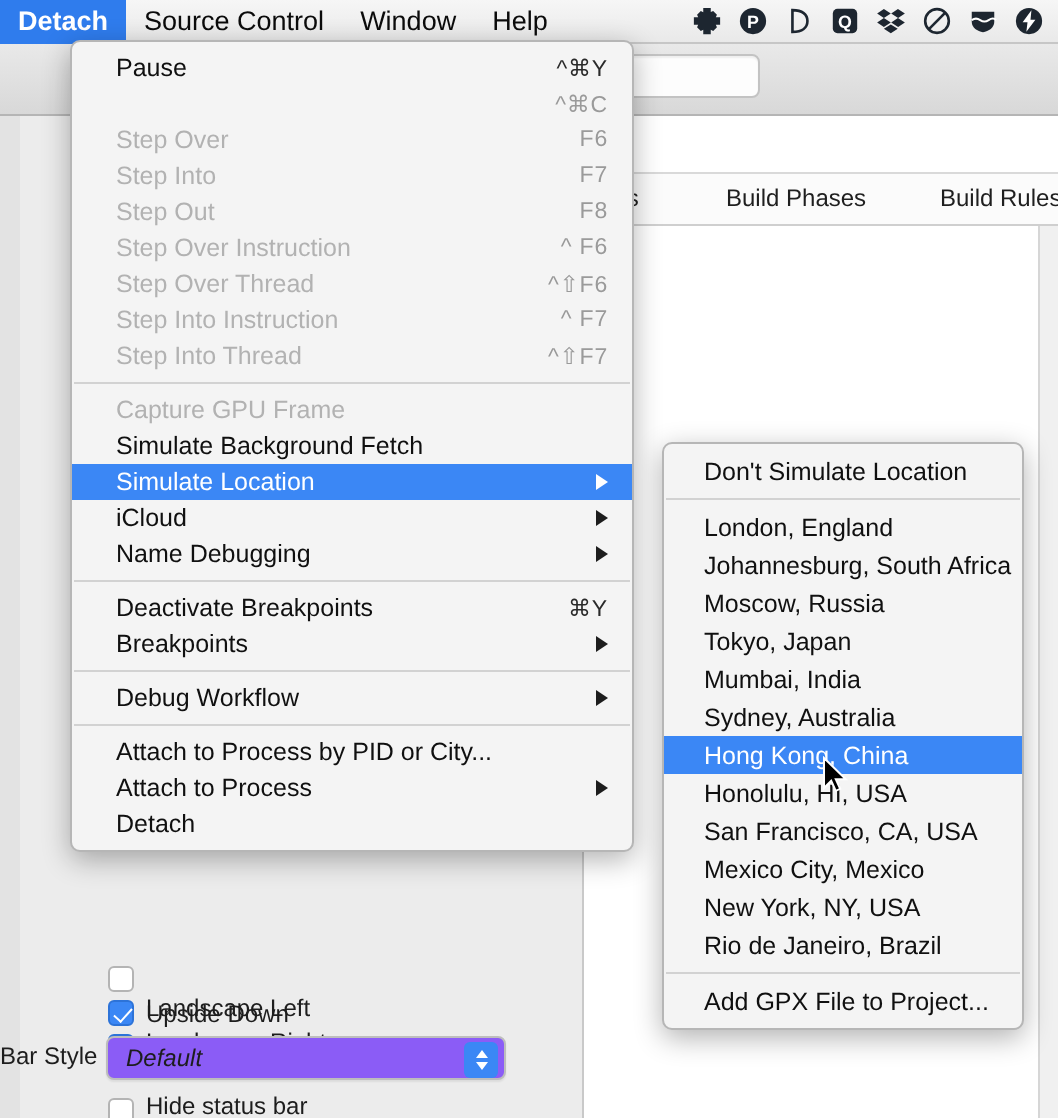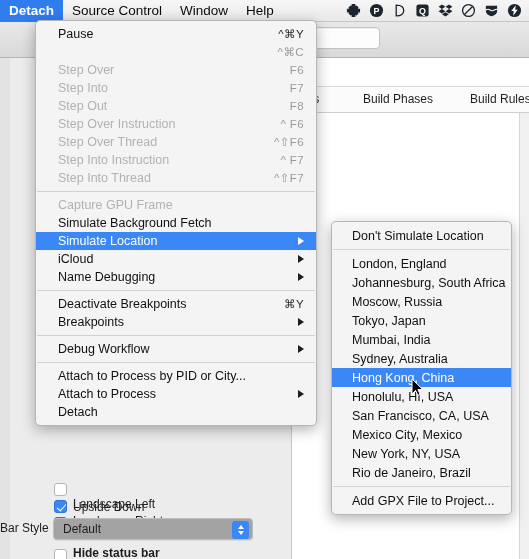"Default" .popup-box { background: #a3a3a3 -> #8b5cf6; font-style: none -> italic }
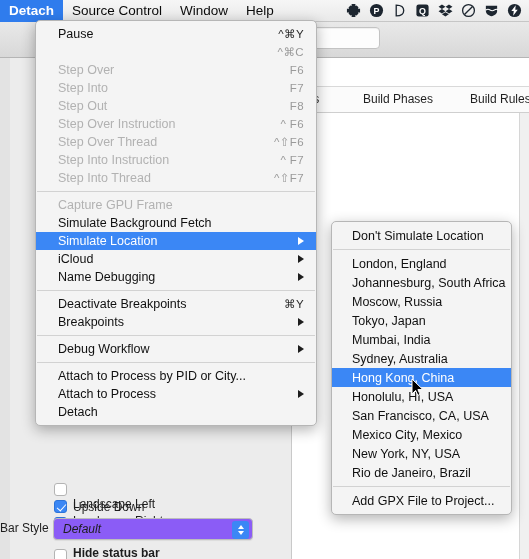"Hide status bar" div.insp-row { font-weight: bold -> none }
